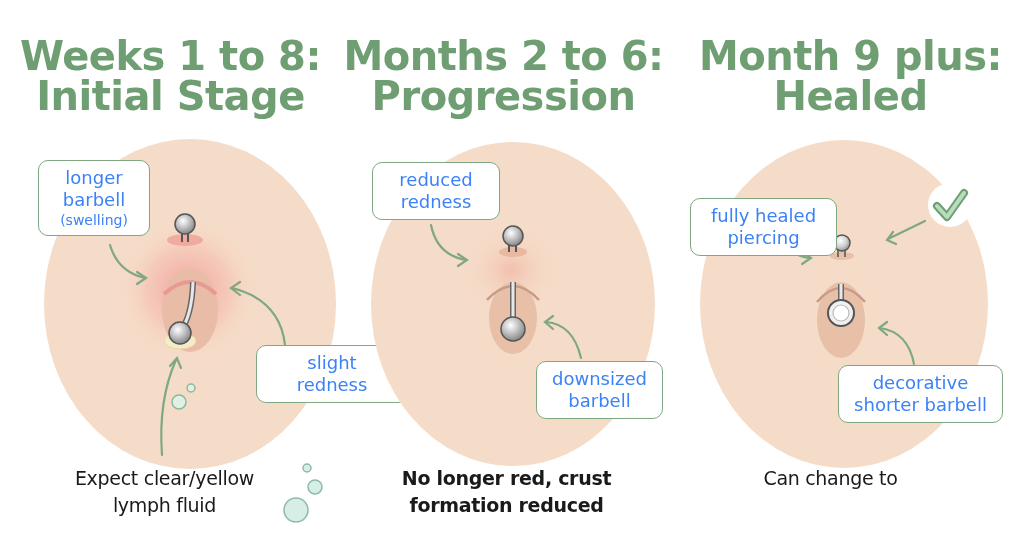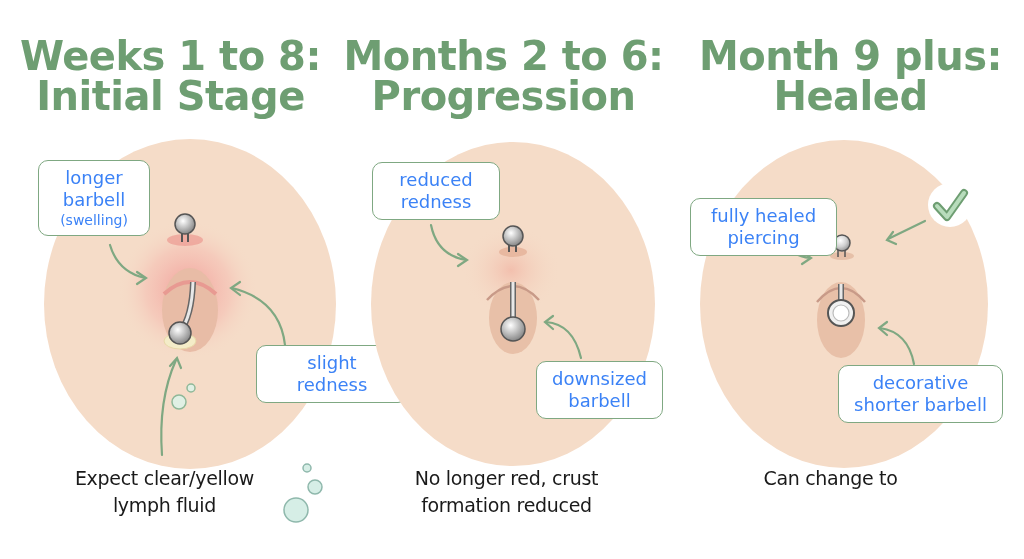"No longer red, crust" div.caption { font-weight: none -> bold }
